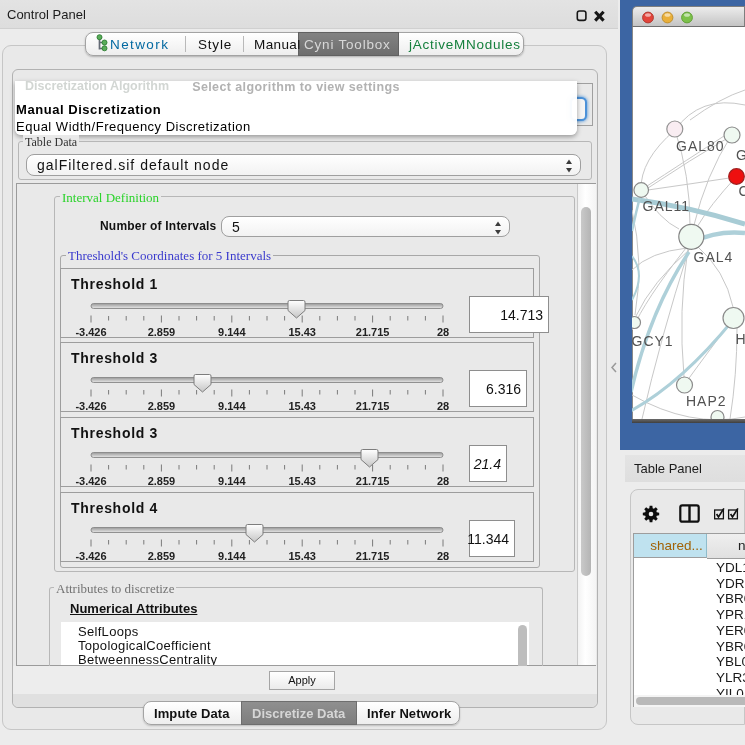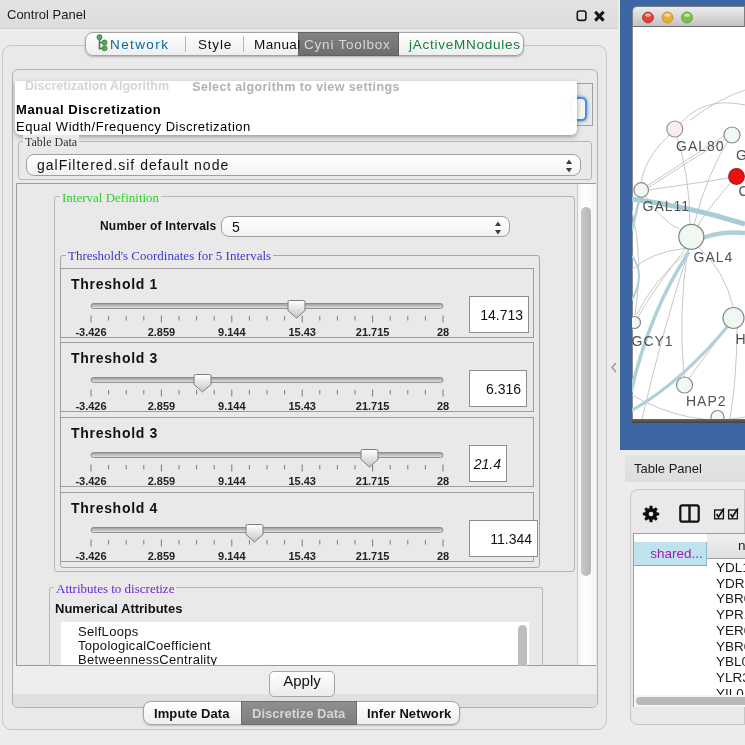"14.713" div.vbox { width: 60px -> 80px }
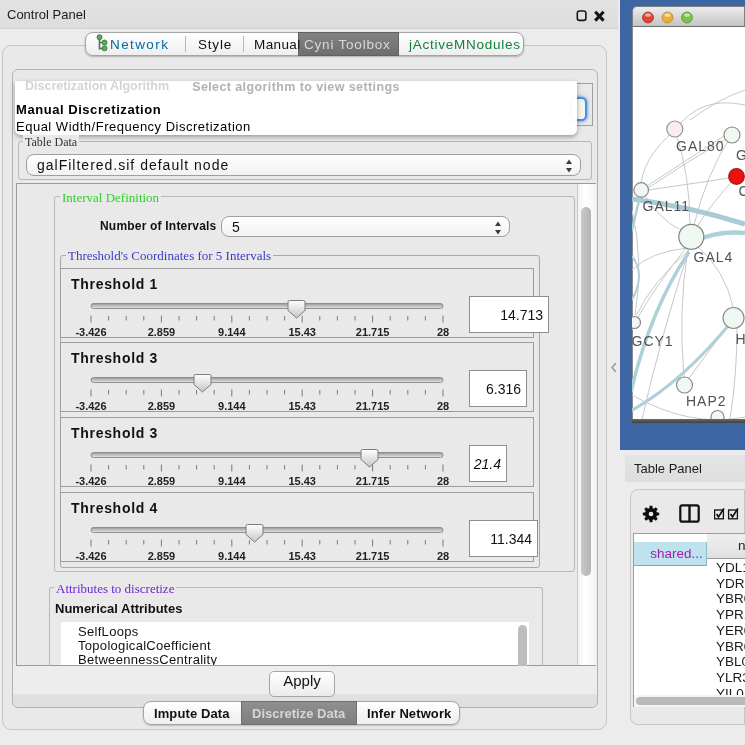"11.344" div.vbox { width: 69px -> 46px }
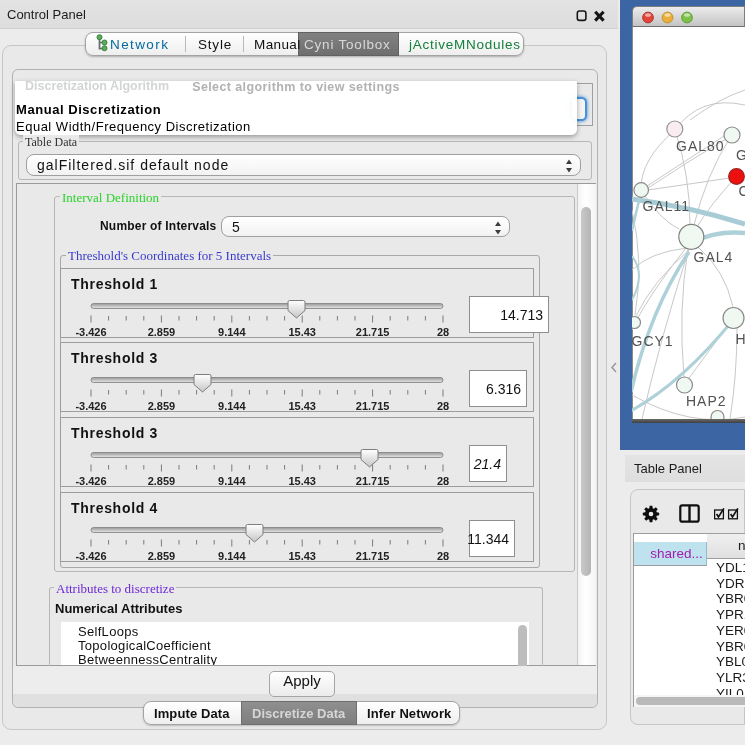"shared..." div.abs { color: #a21caf -> #a16207; margin-top: 8px -> none }
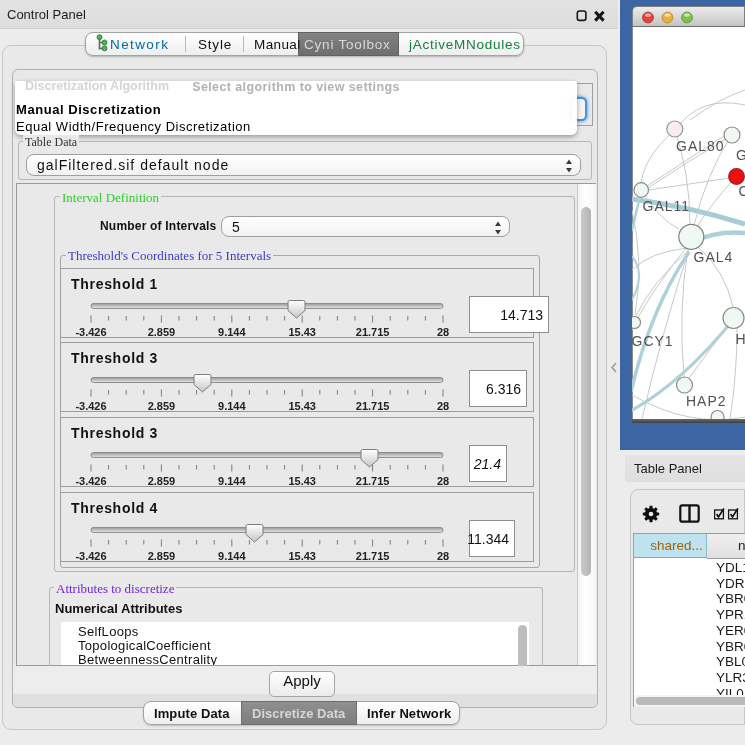"Attributes to discretize" div.grouptitle { color: #6d28d9 -> #737373 }
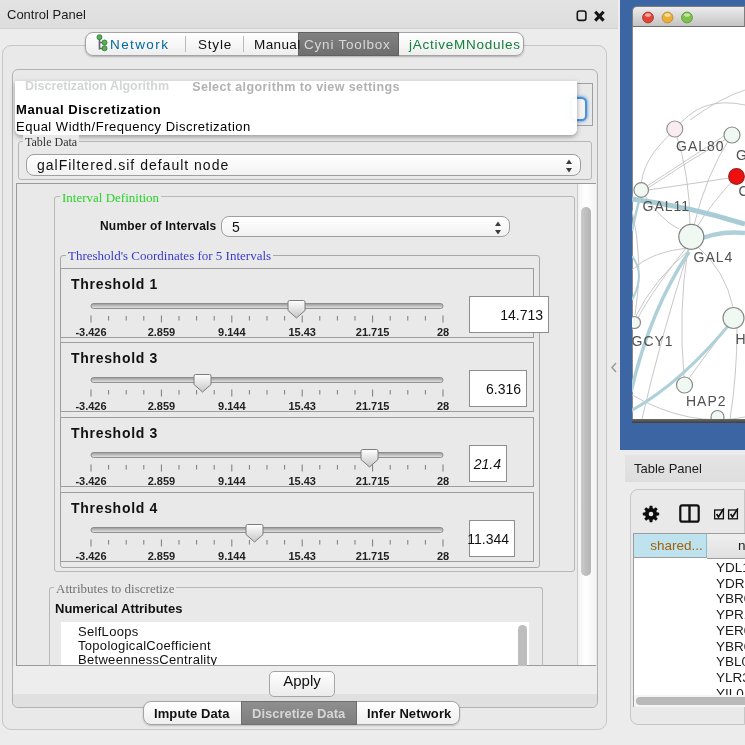"Numerical Attributes" div.ttl { left: 55px -> 70px; text-decoration: none -> underline }
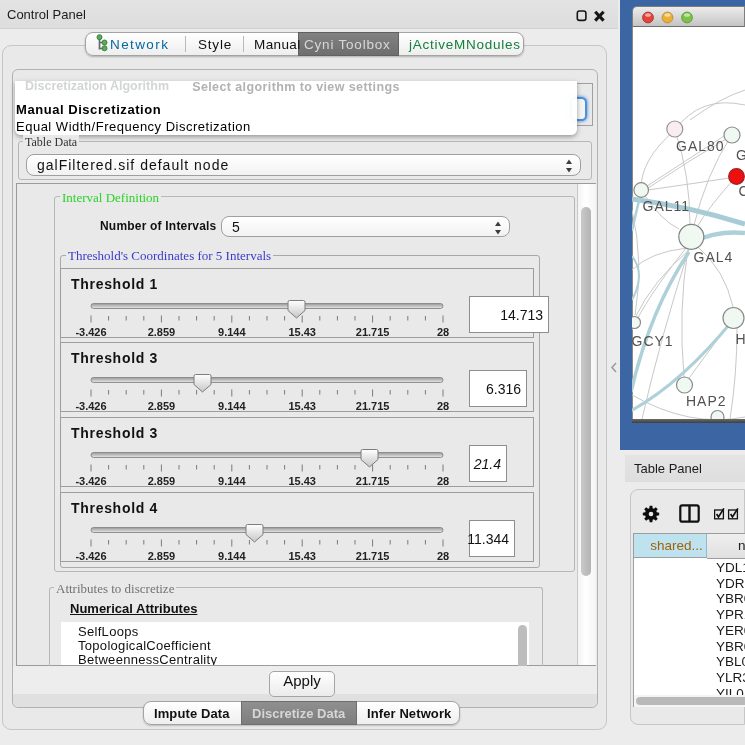"Apply" div.abs { border-radius: 5px -> 0; font-size: 15px -> 11px; height: 26px -> 19px }
